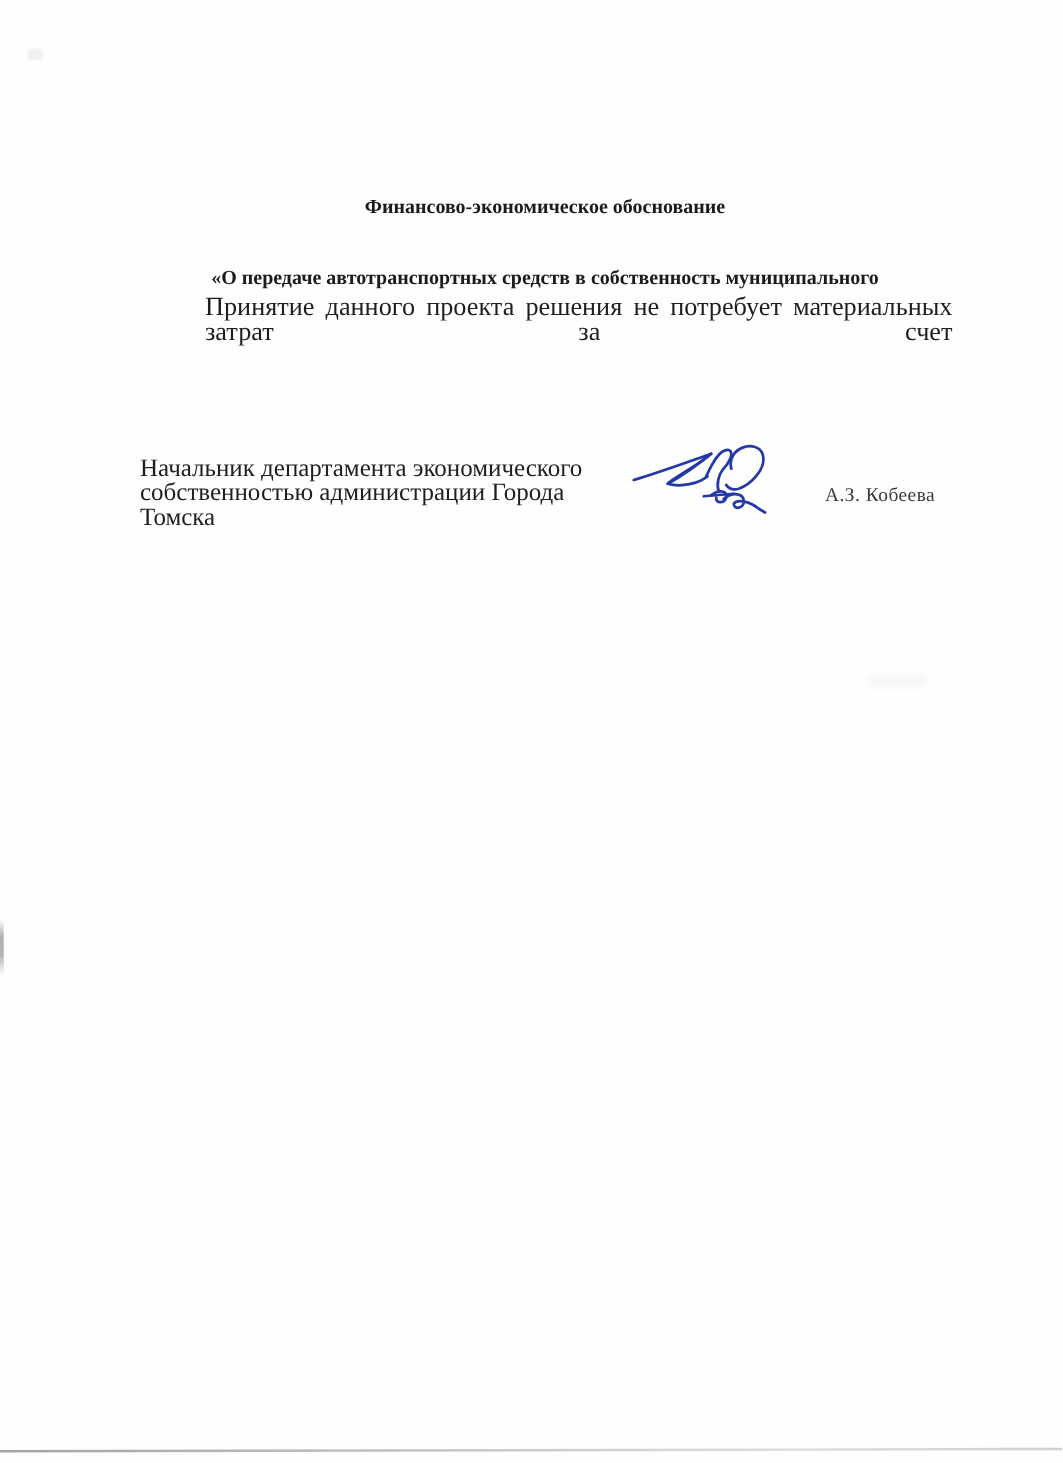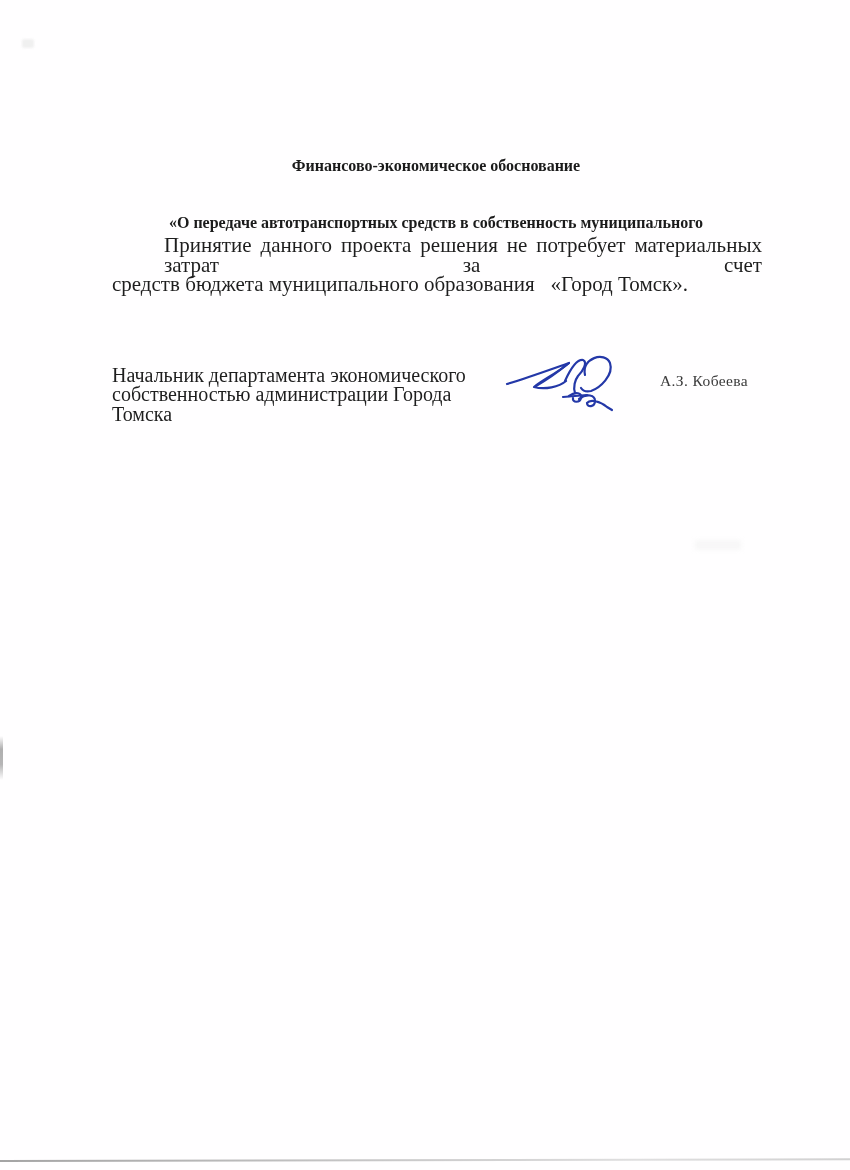"средств бюджета муниципального" div.body-line-2 { html: <div>средств бюджета муниципального образования «Город Томск».</div> -> none }
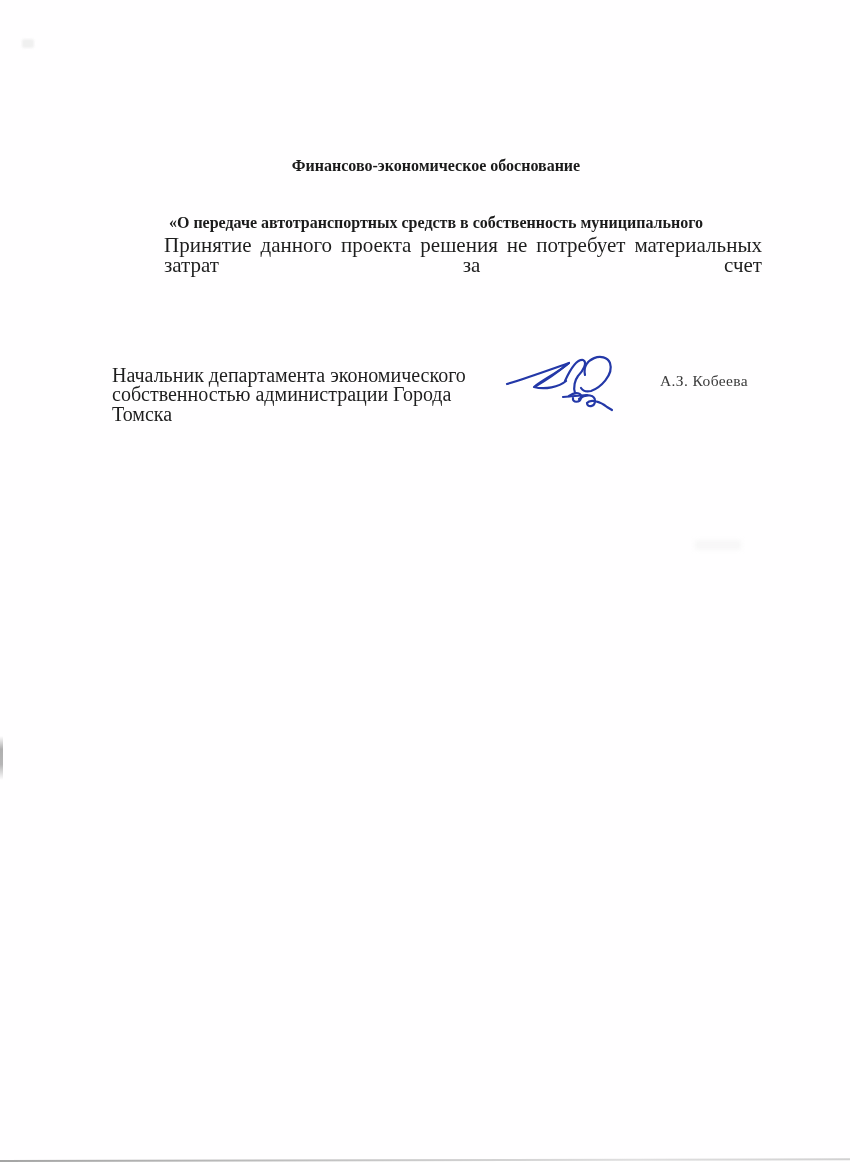"А.З. Кобеева" .sig-name { top: 372px -> 388px }
